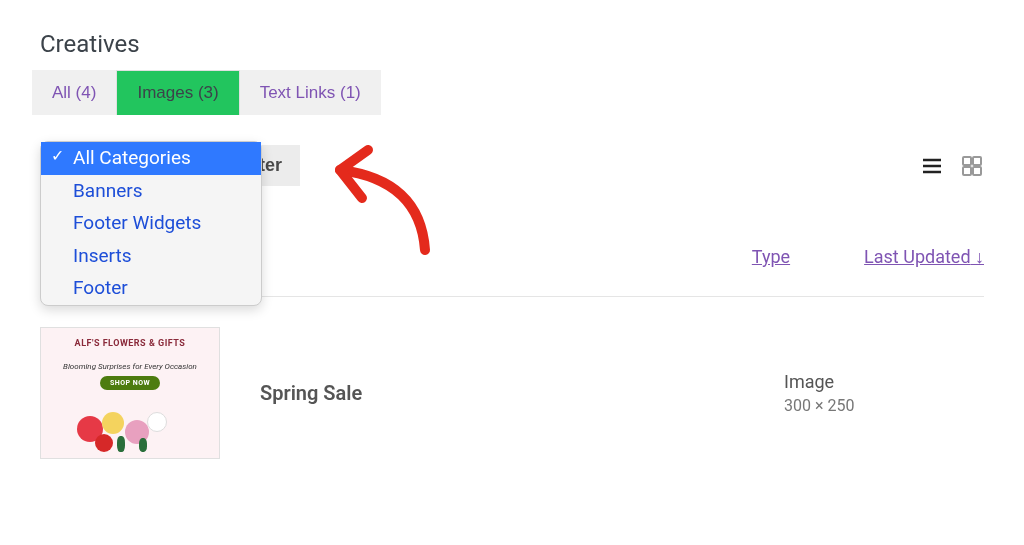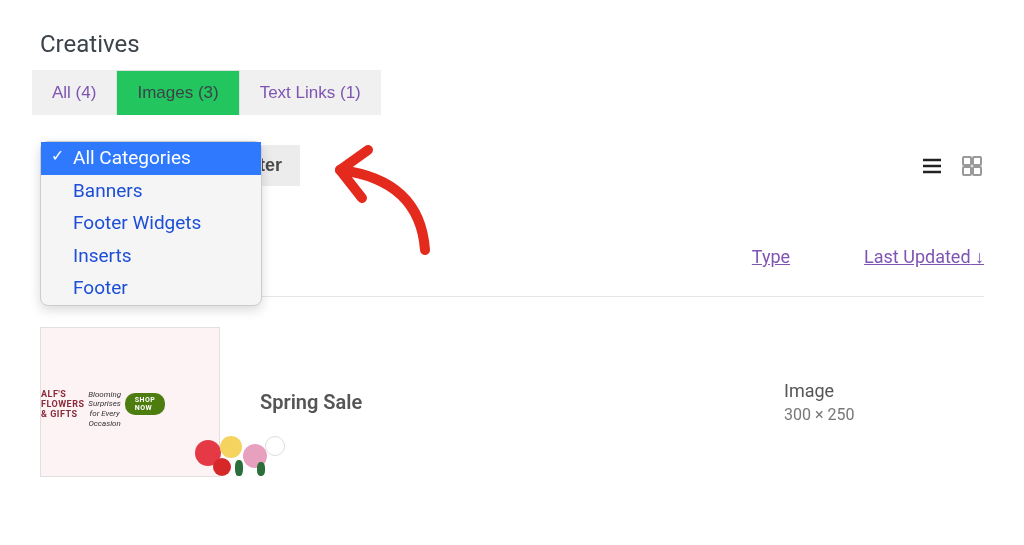"ALF'S FLOWERS & GIFTS" .thumb { flex-direction: row -> column; height: 150px -> 132px; padding: none -> 6px }
